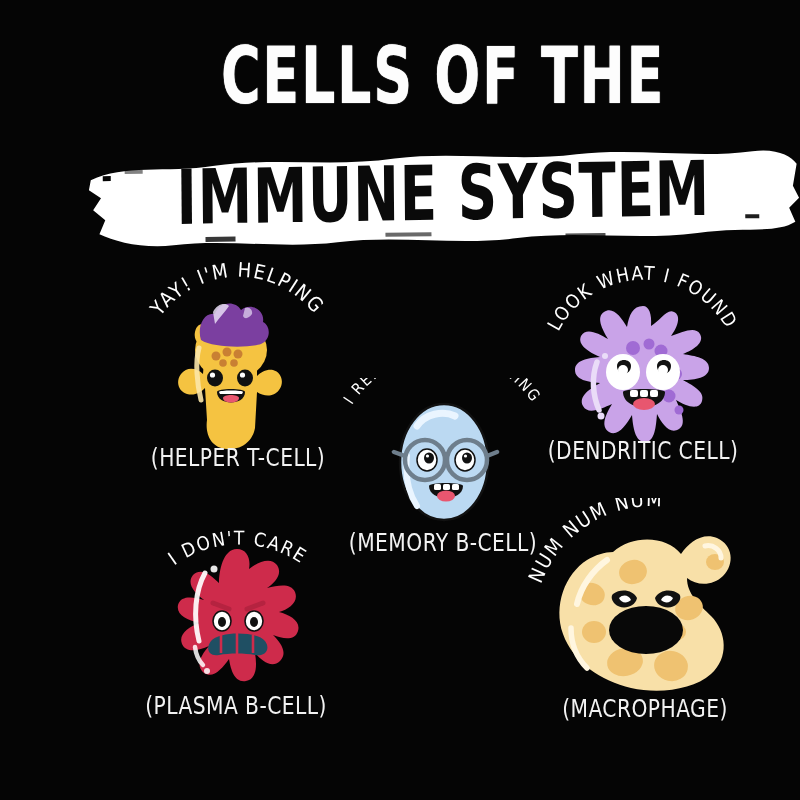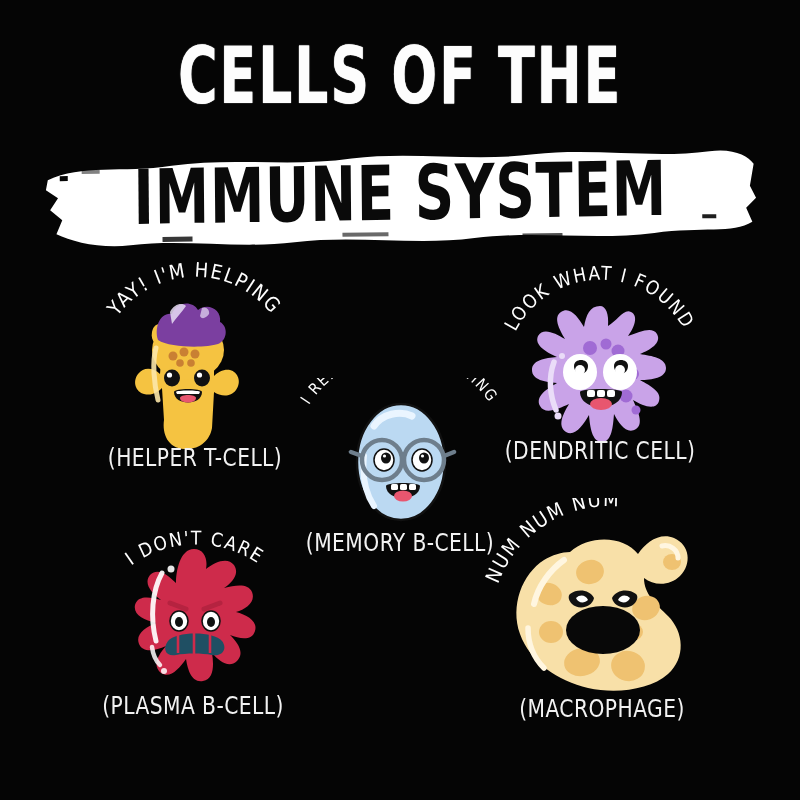"CELLS OF THE" .stage { margin-left: none -> 43px }
